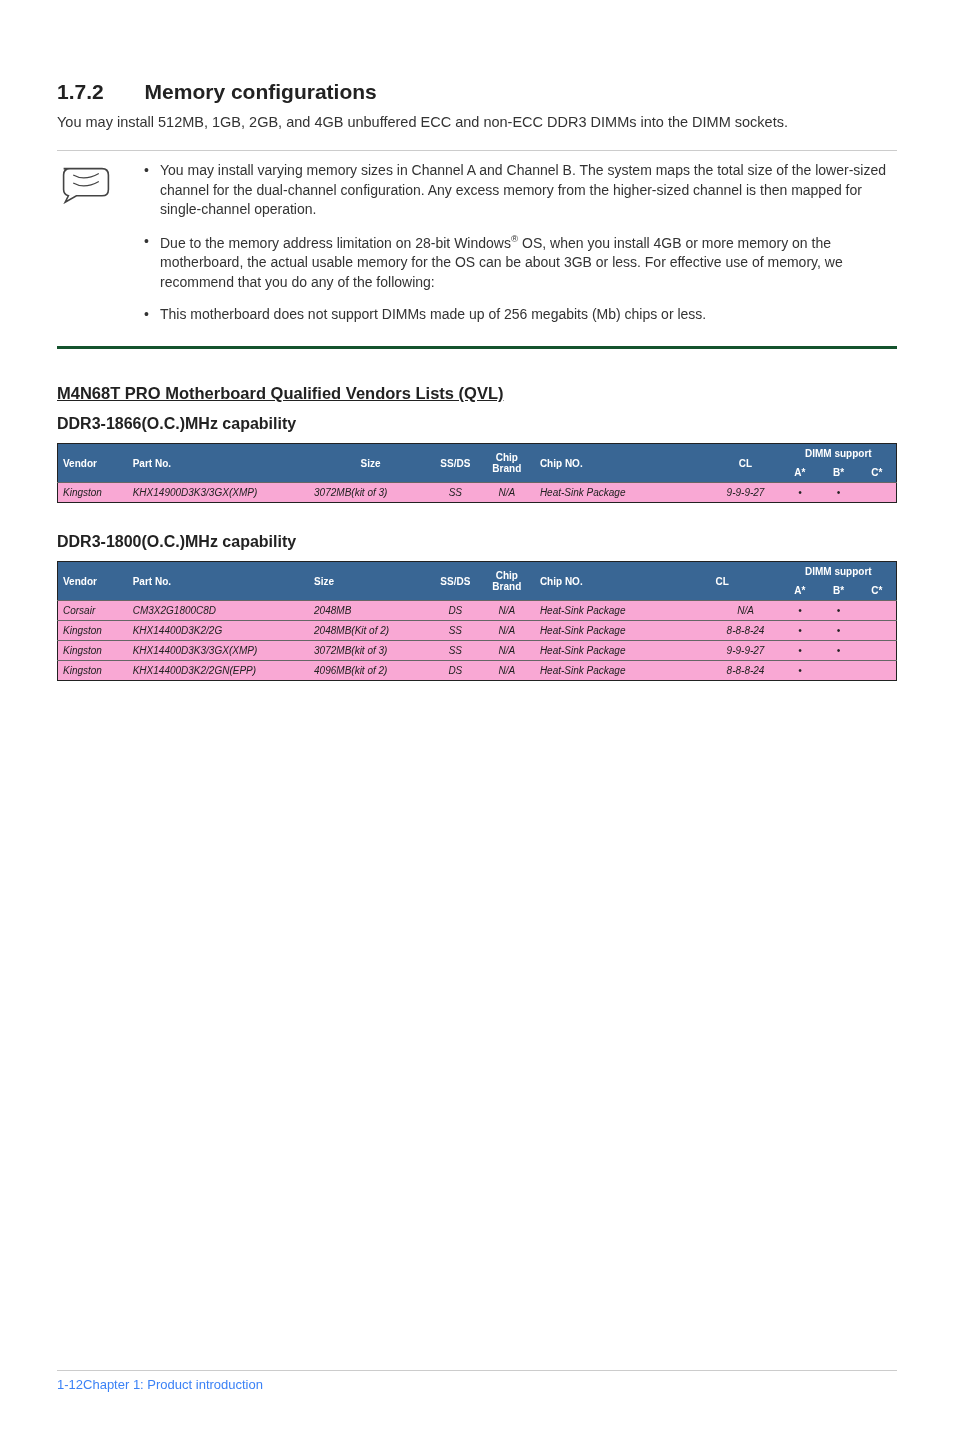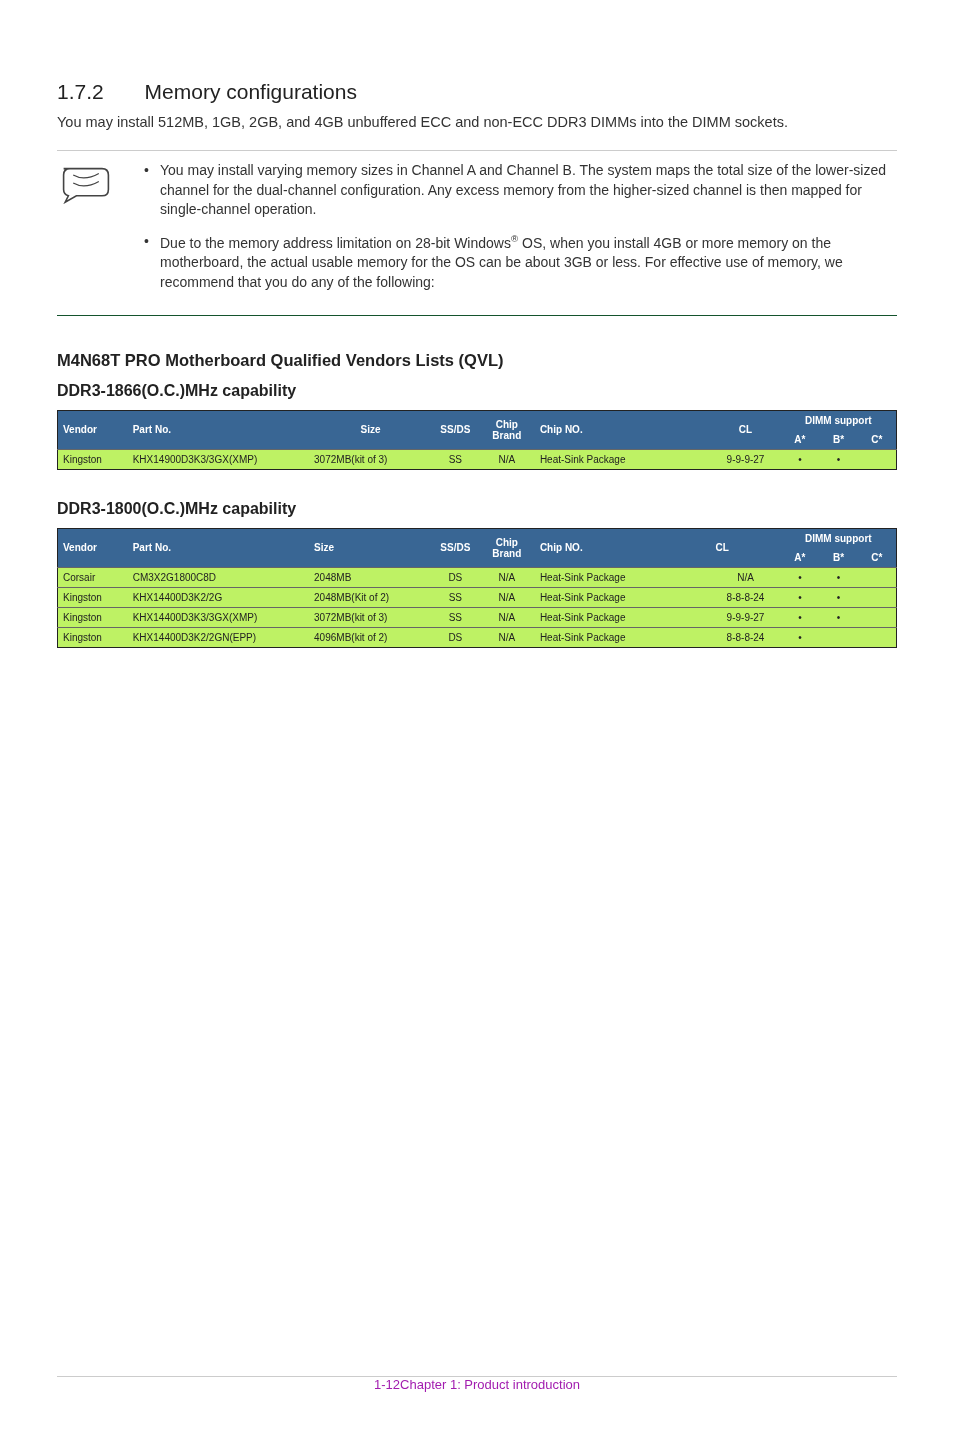"1.7.2 Memory configurations" .section-heading { font-weight: normal -> bold }
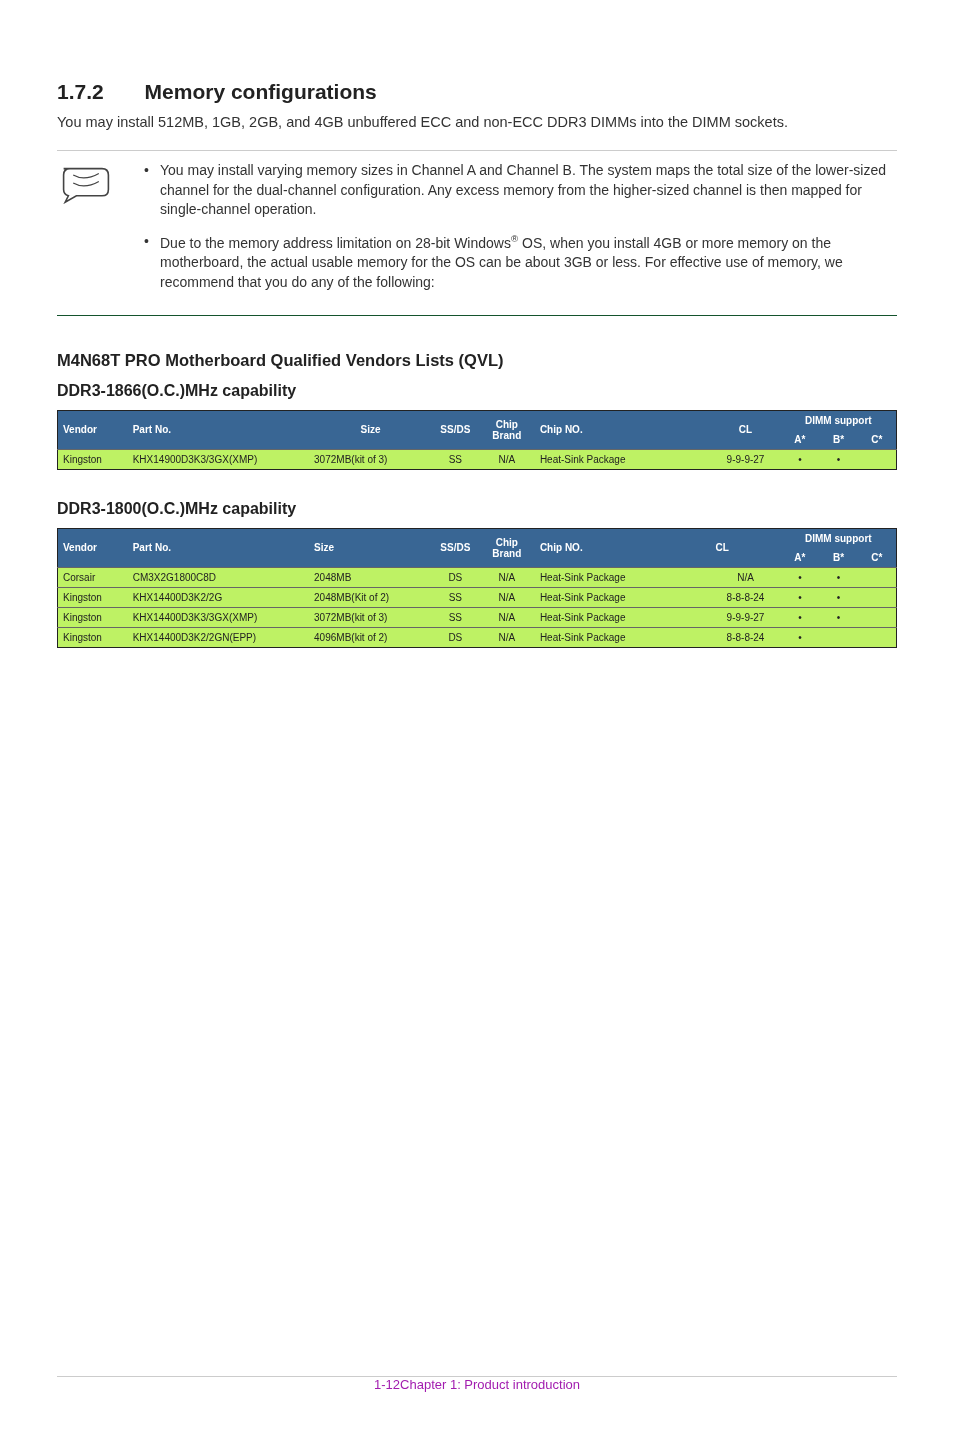"You may install varying memory" .note-box { border-bottom: 1px solid #14532d -> 3px solid #14532d }
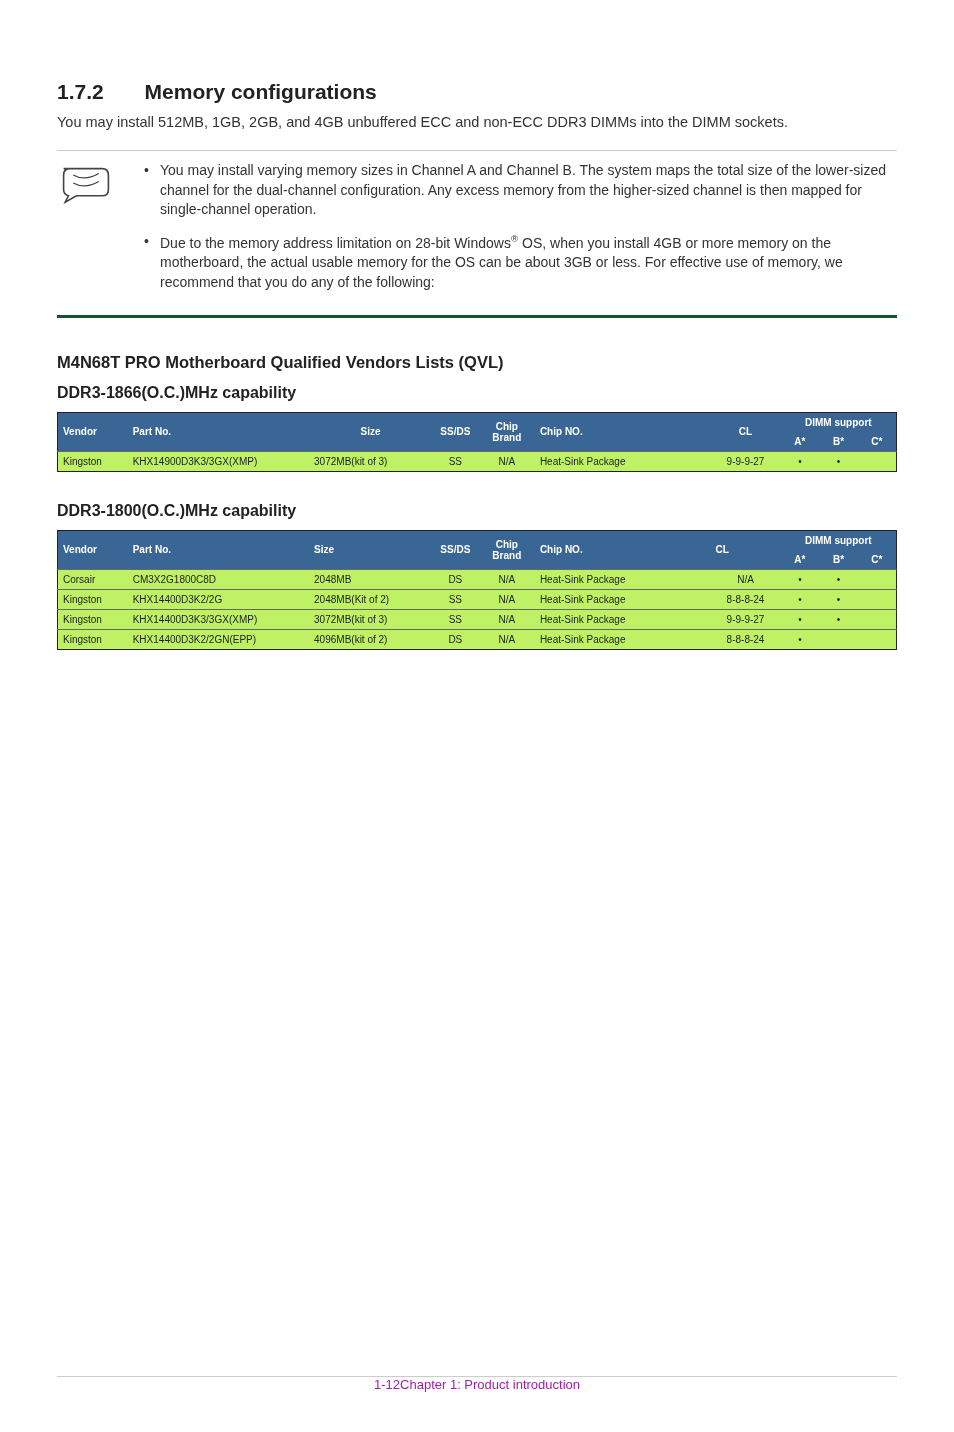"This motherboard does not support" li { html: none -> <li>This motherboard does not support DIMMs made up of 256 megabits (Mb) chips or less.</li> }
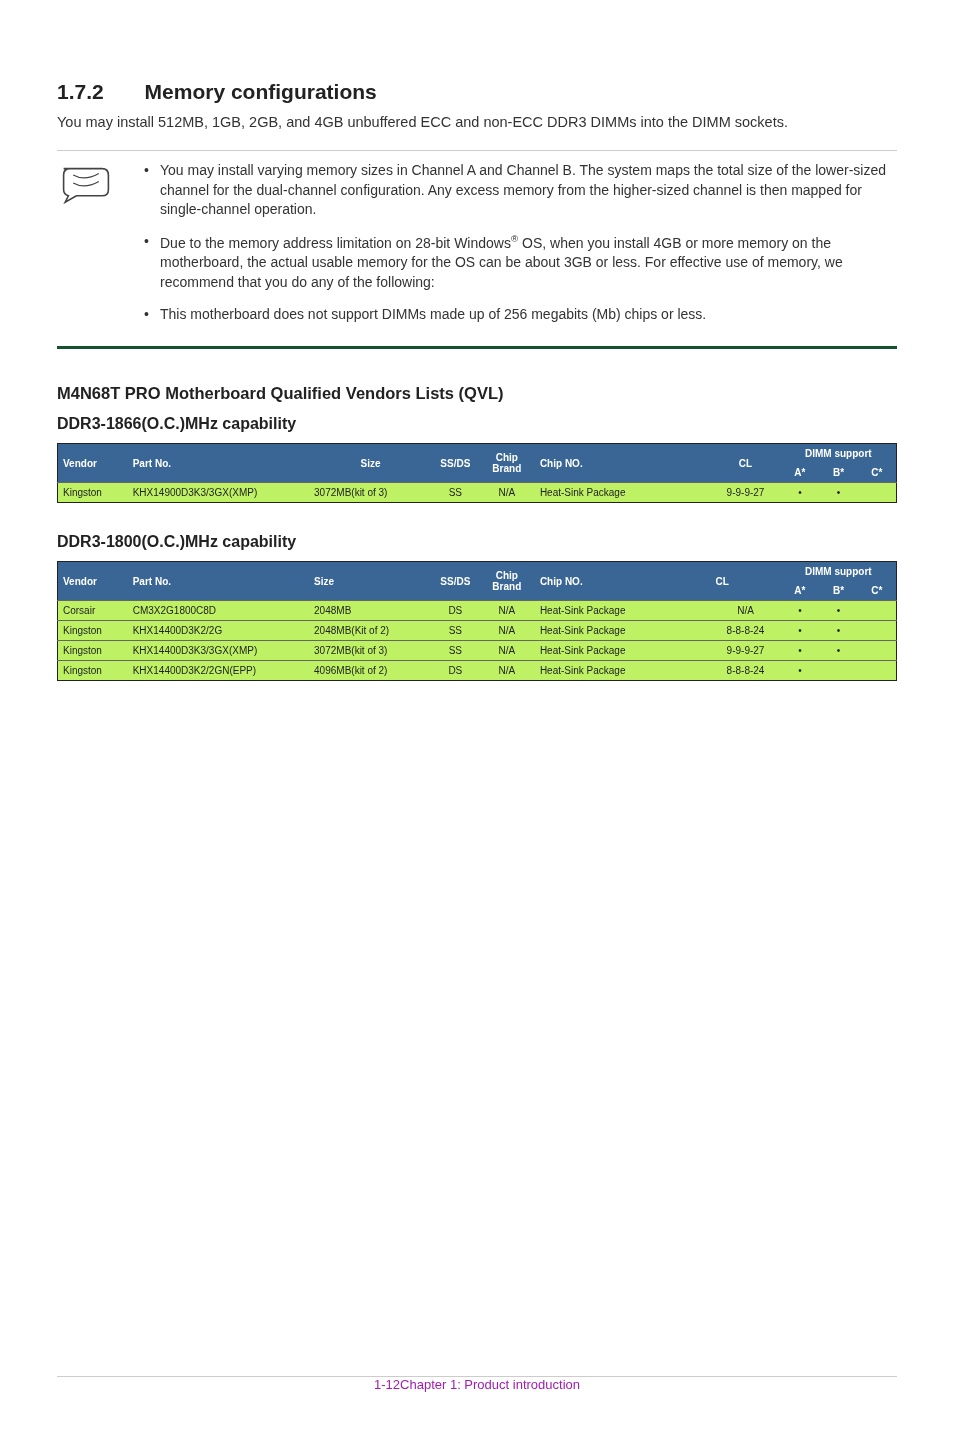"M4N68T PRO Motherboard Qualified Vendors" .qvl-heading { text-decoration: none -> underline }
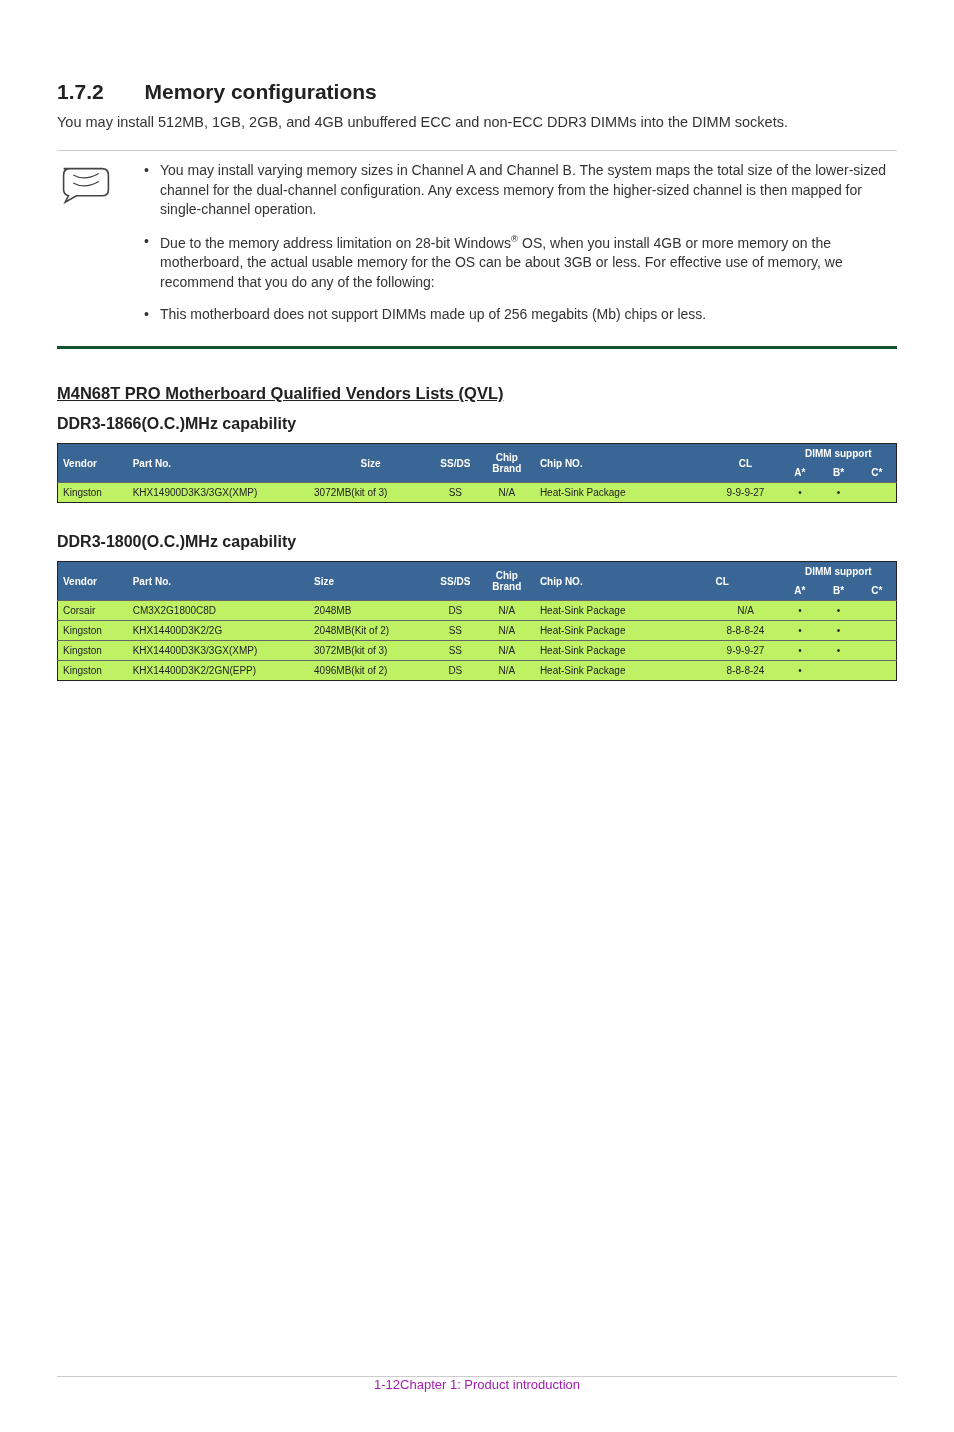"Kingston" .mem-table tbody tr { background: #bef264 -> #f9a8d4; font-style: none -> italic }
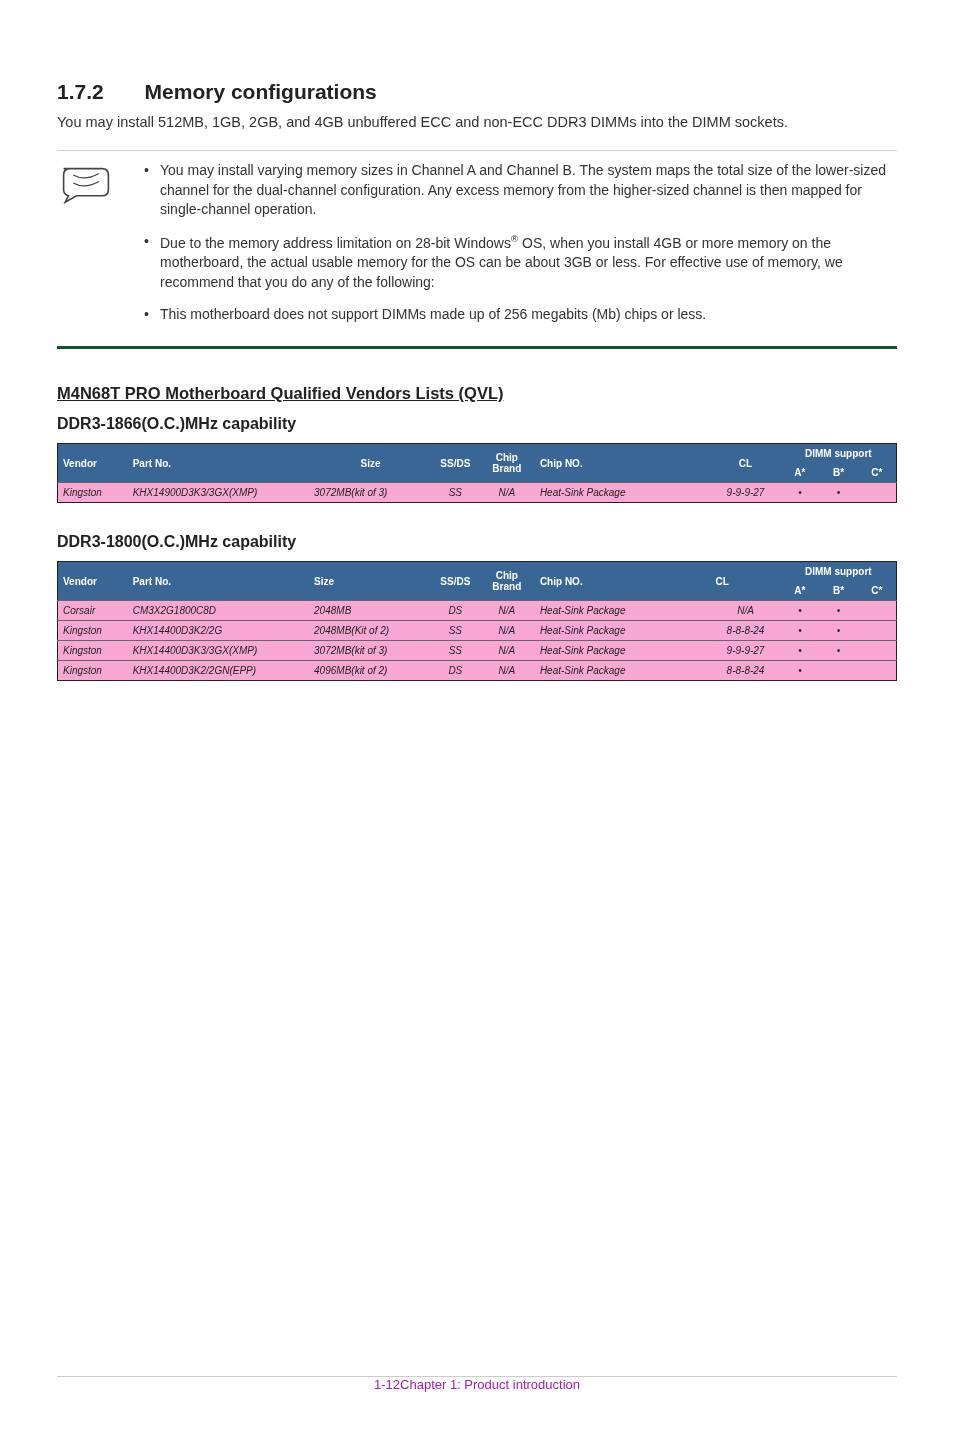"1-12" .footer { color: #a21caf -> #3b82f6; justify-content: center -> flex-start; padding-top: none -> 6px }
